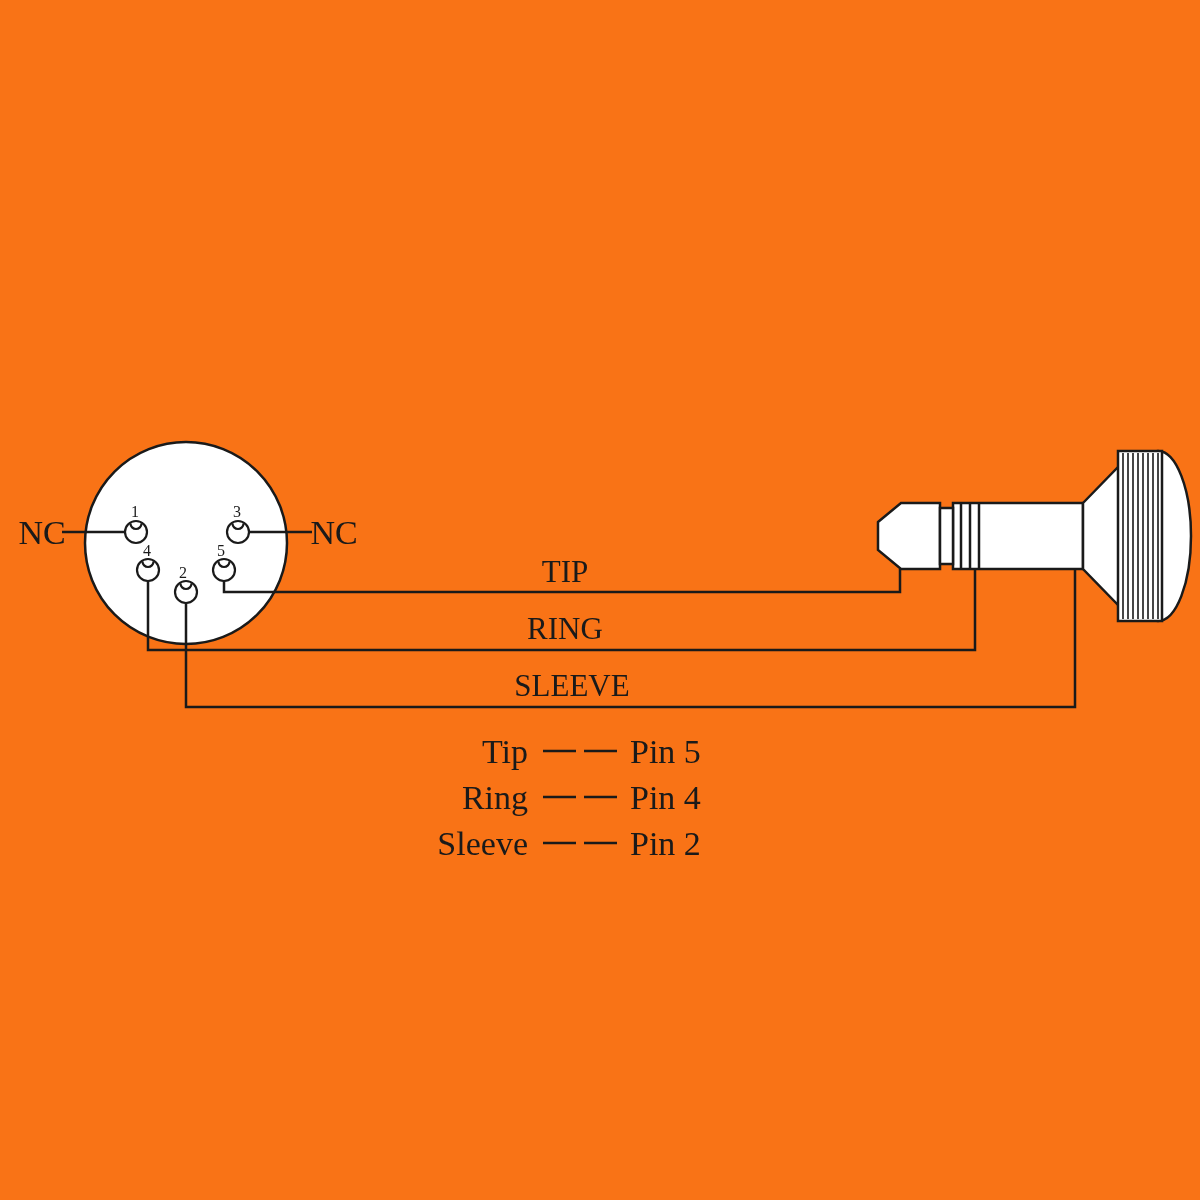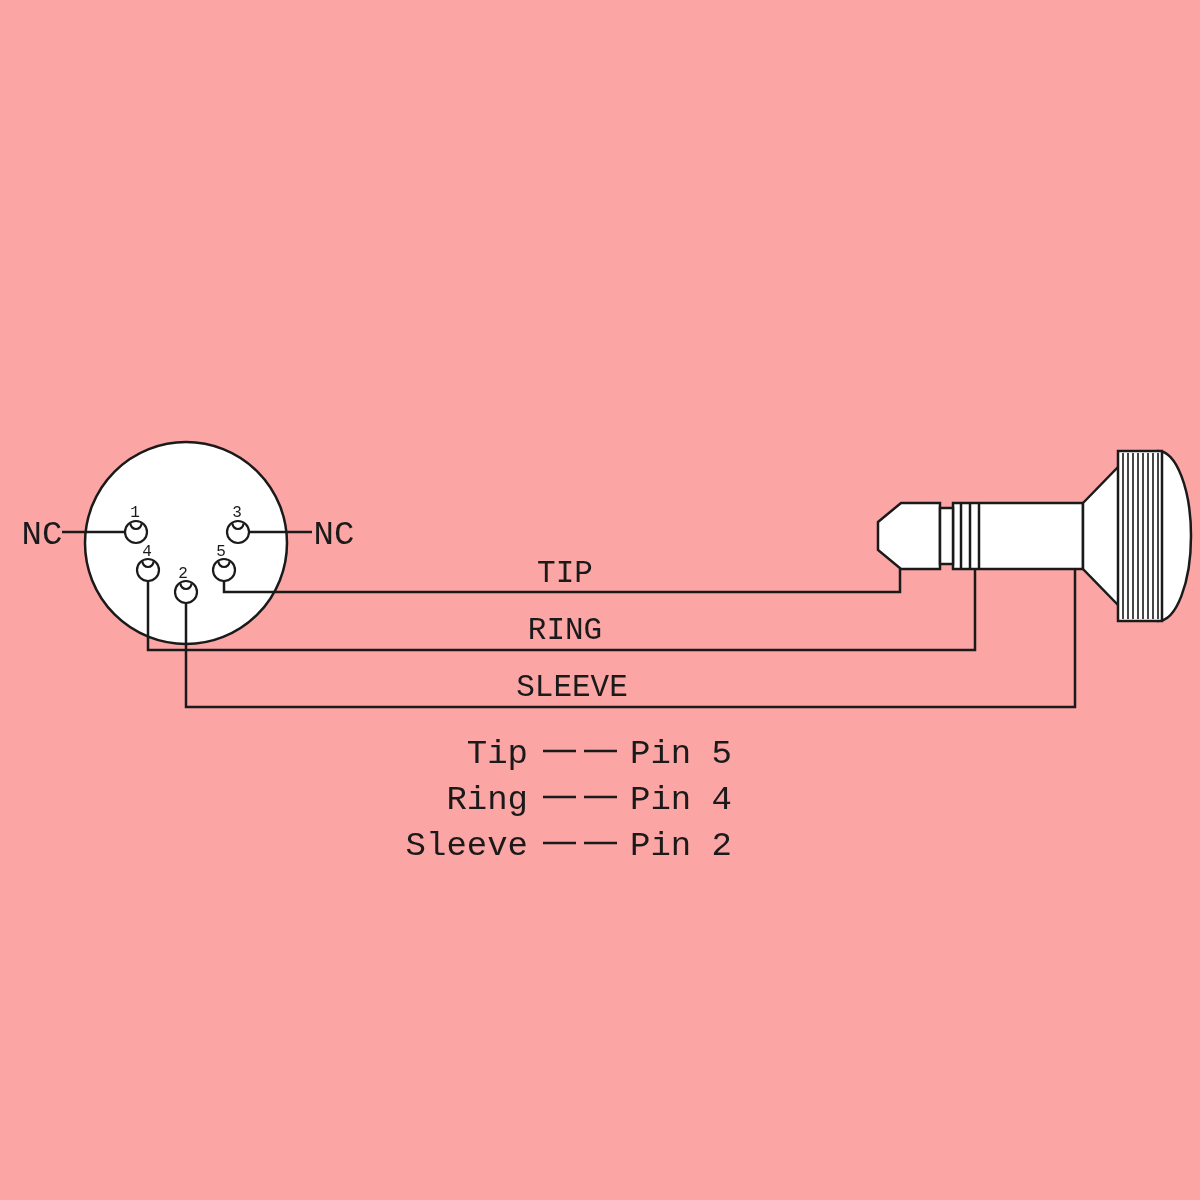"NC" .stage { background: #fca5a5 -> #f97316; font-family: Liberation Mono, monospace -> Liberation Serif, serif }
